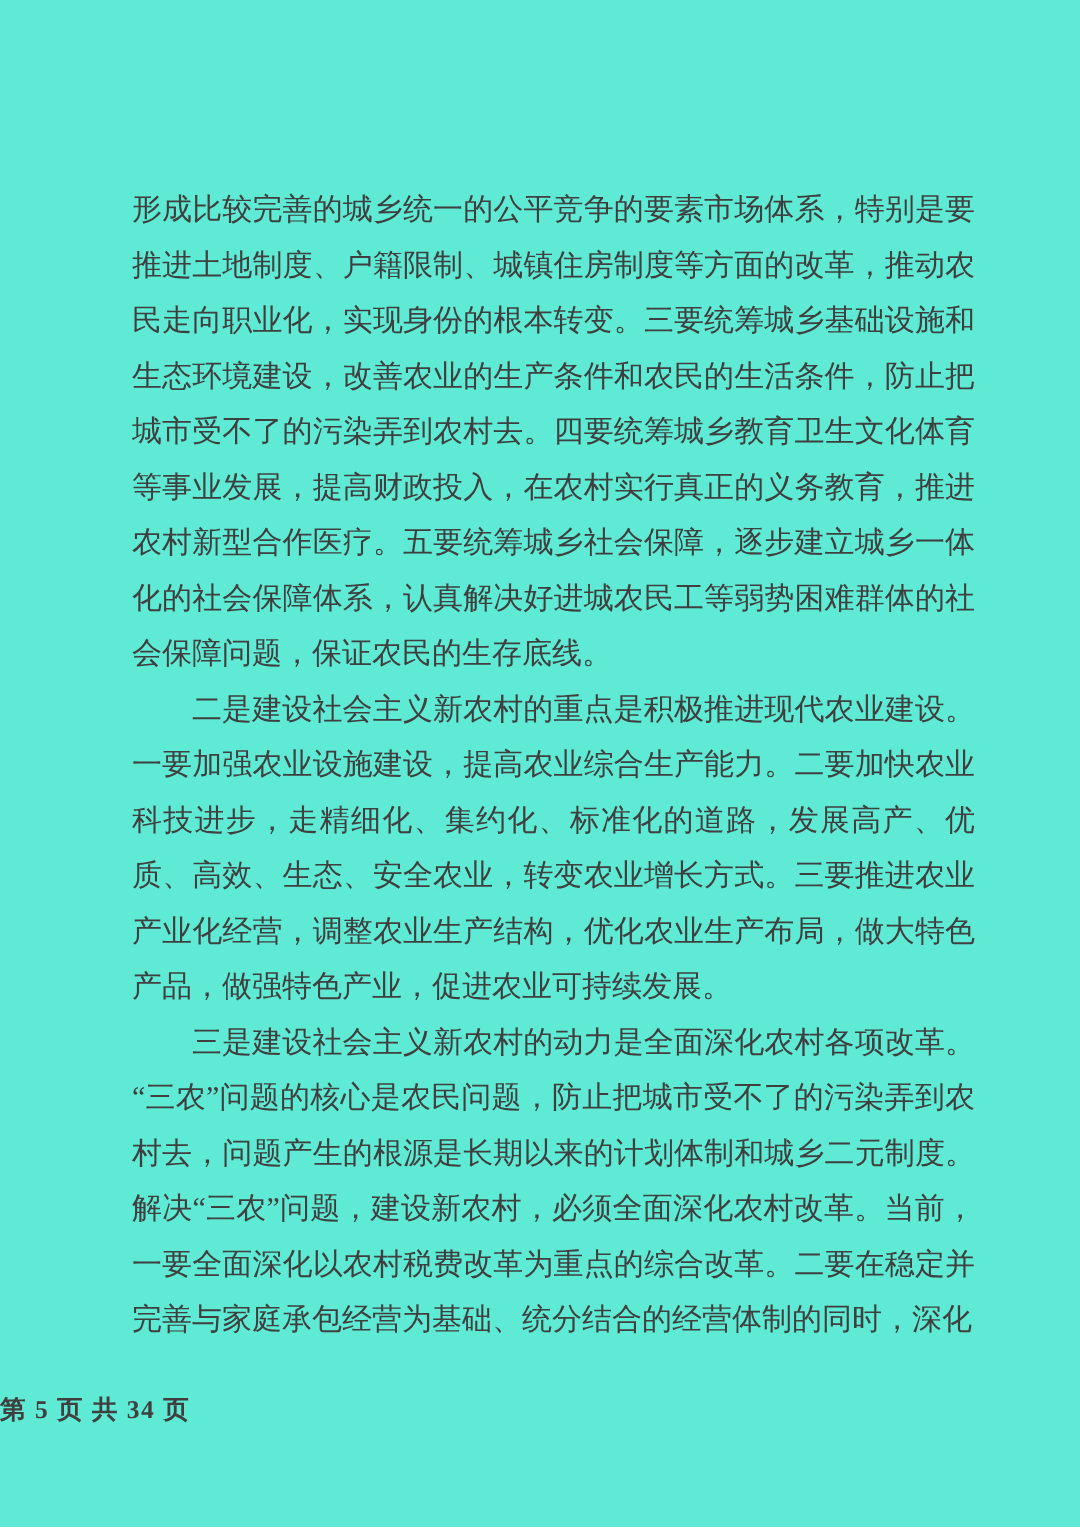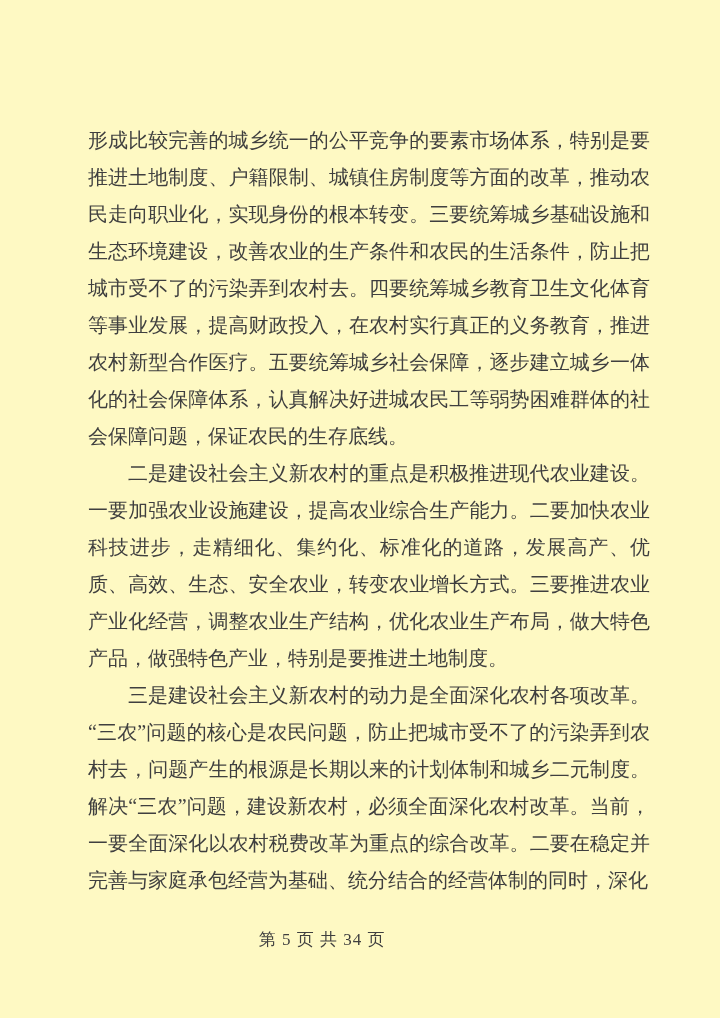"形成比较完善的城乡统一的公平竞争的要素市场体系，特别是要推进土地制度、户籍限制、" .page { background: #fef9c3 -> #5eead4 }
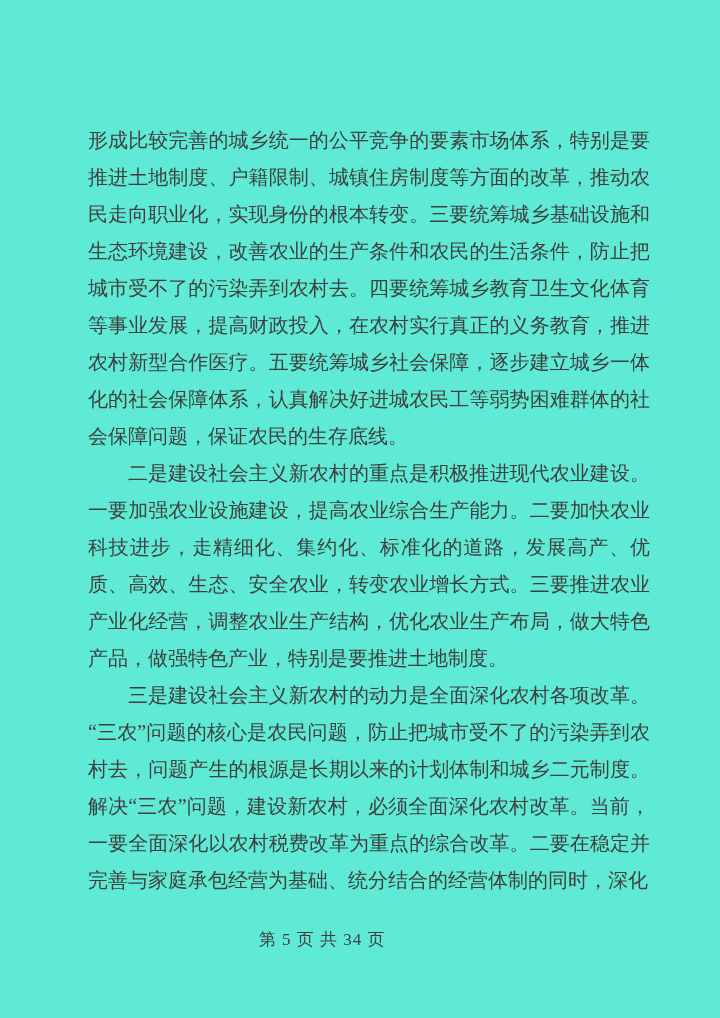"二是建设社会主义新农村的重点是积极推进现代农业建设。一要加强农业设施建设，提高农" p.indent { text: 特别是要推进土地制度 -> 促进农业可持续发展 }
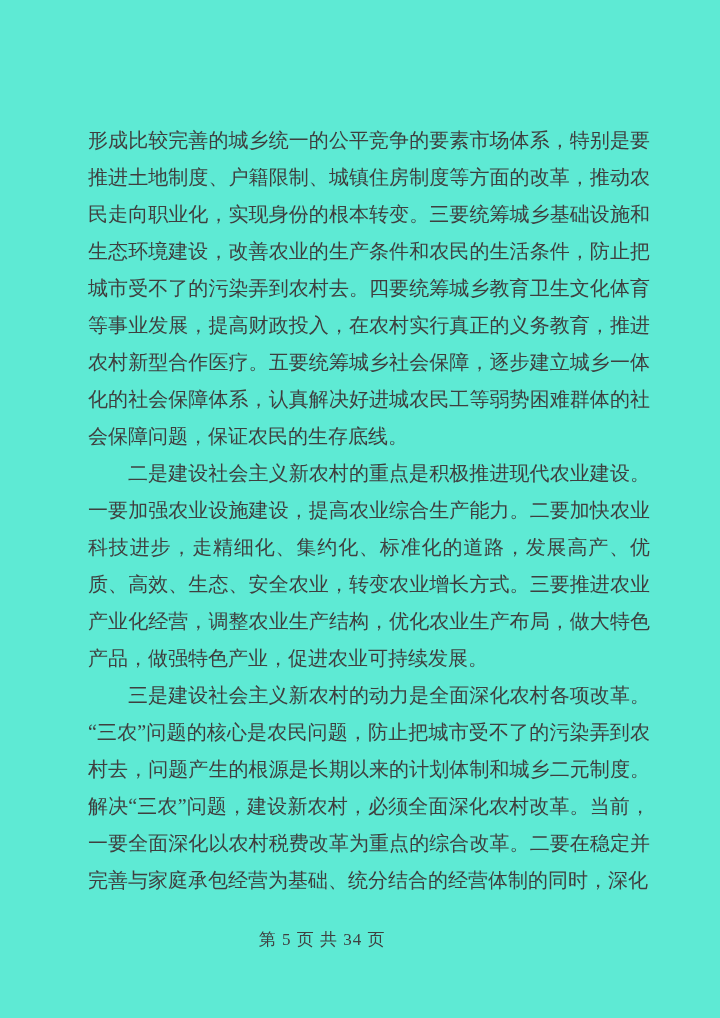"第 5 页 共 34" .page-footer { font-weight: none -> bold; text-align: center -> none }
